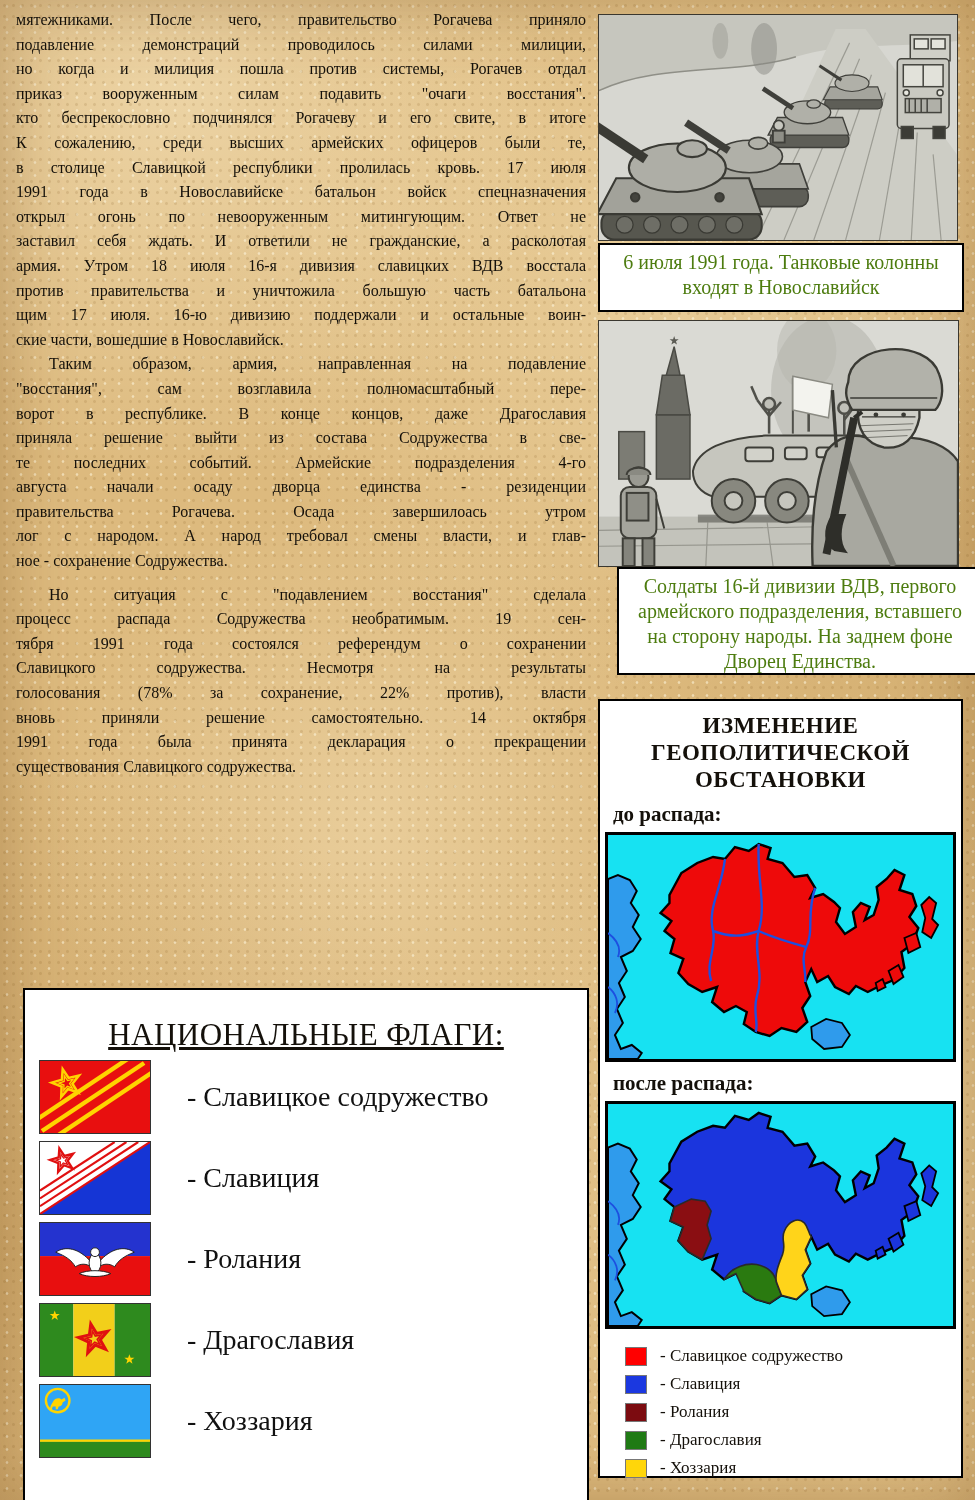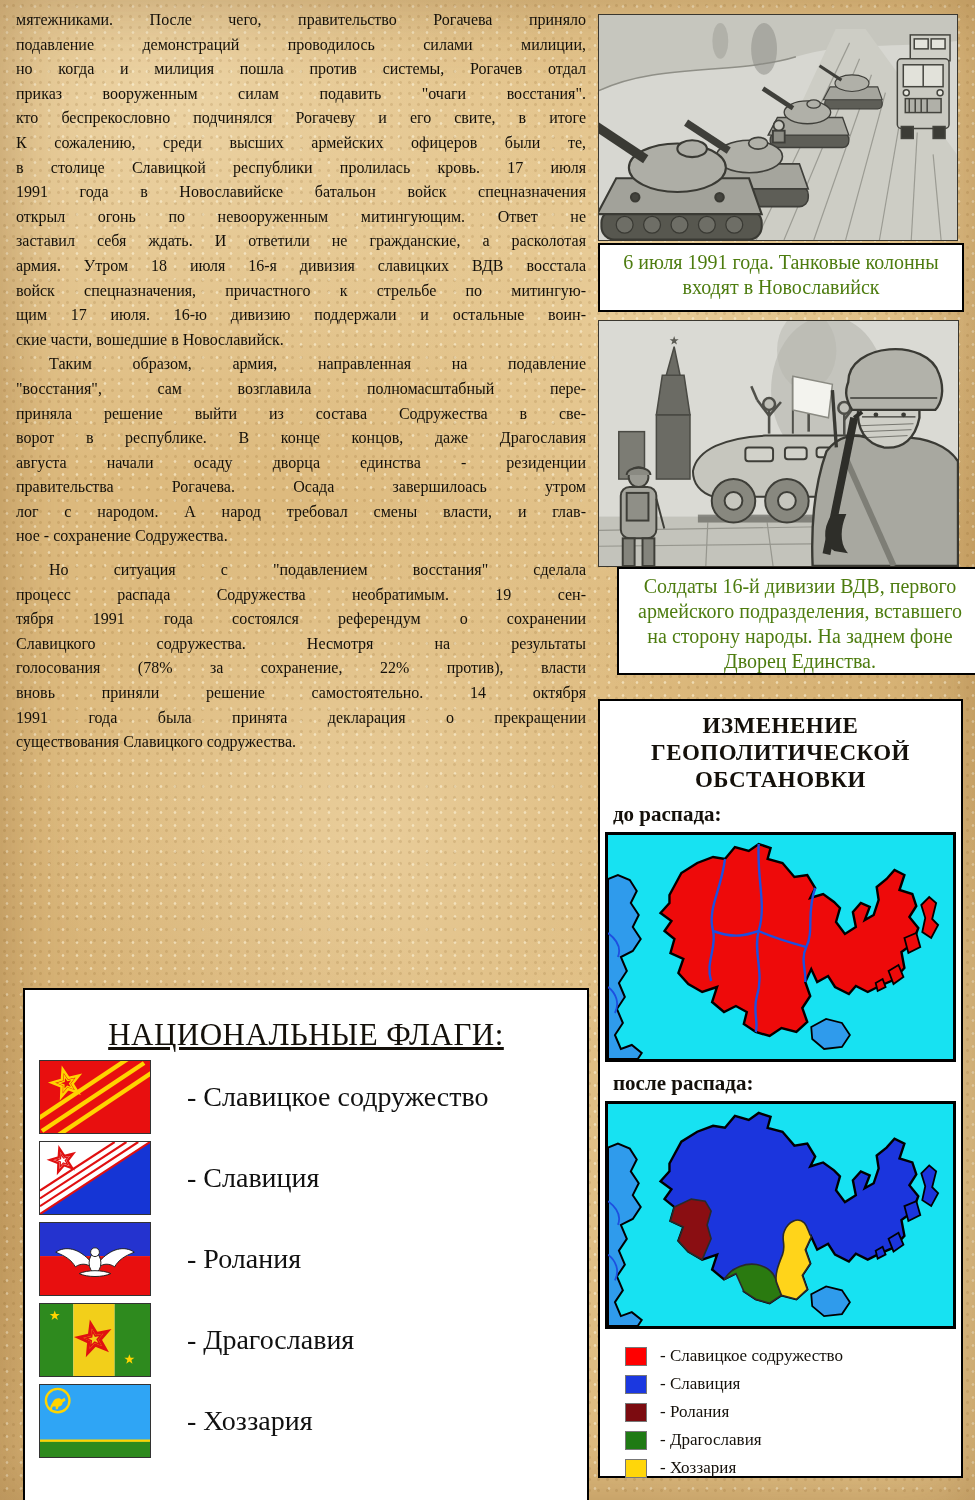"против правительства и уничтожила" div.bodyline { html: none -> <div>против правительства и уничтожила большую часть батальона</div> }
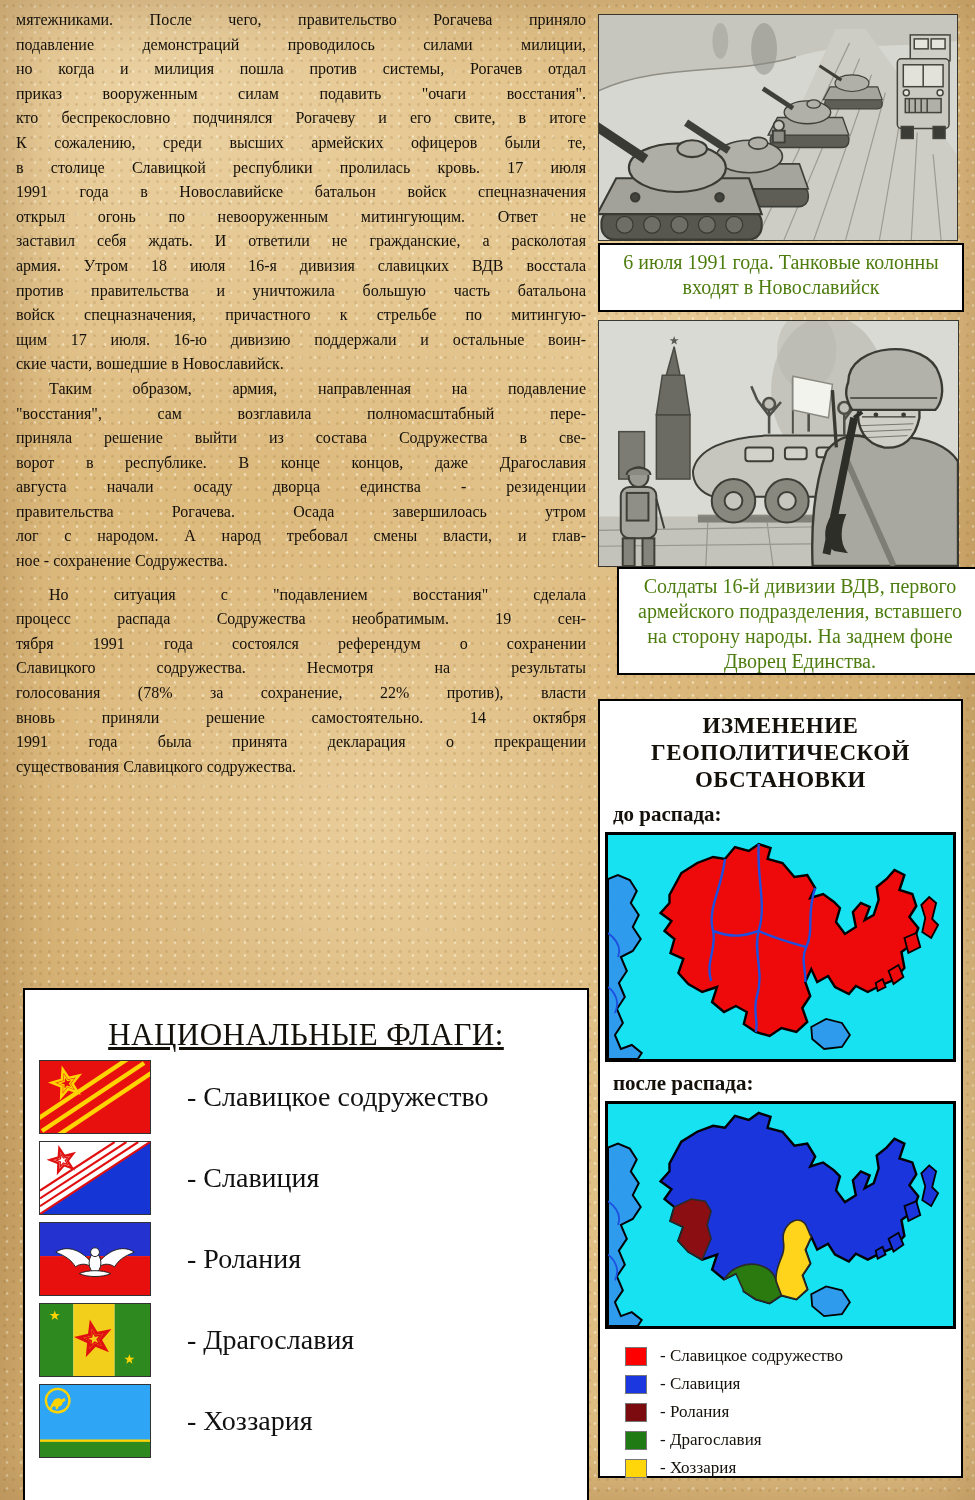"войск спецназначения, причастного к" div.bodyline { html: <div>войск спецназначения, причастного к стрельбе по митингую-</div> -> none }
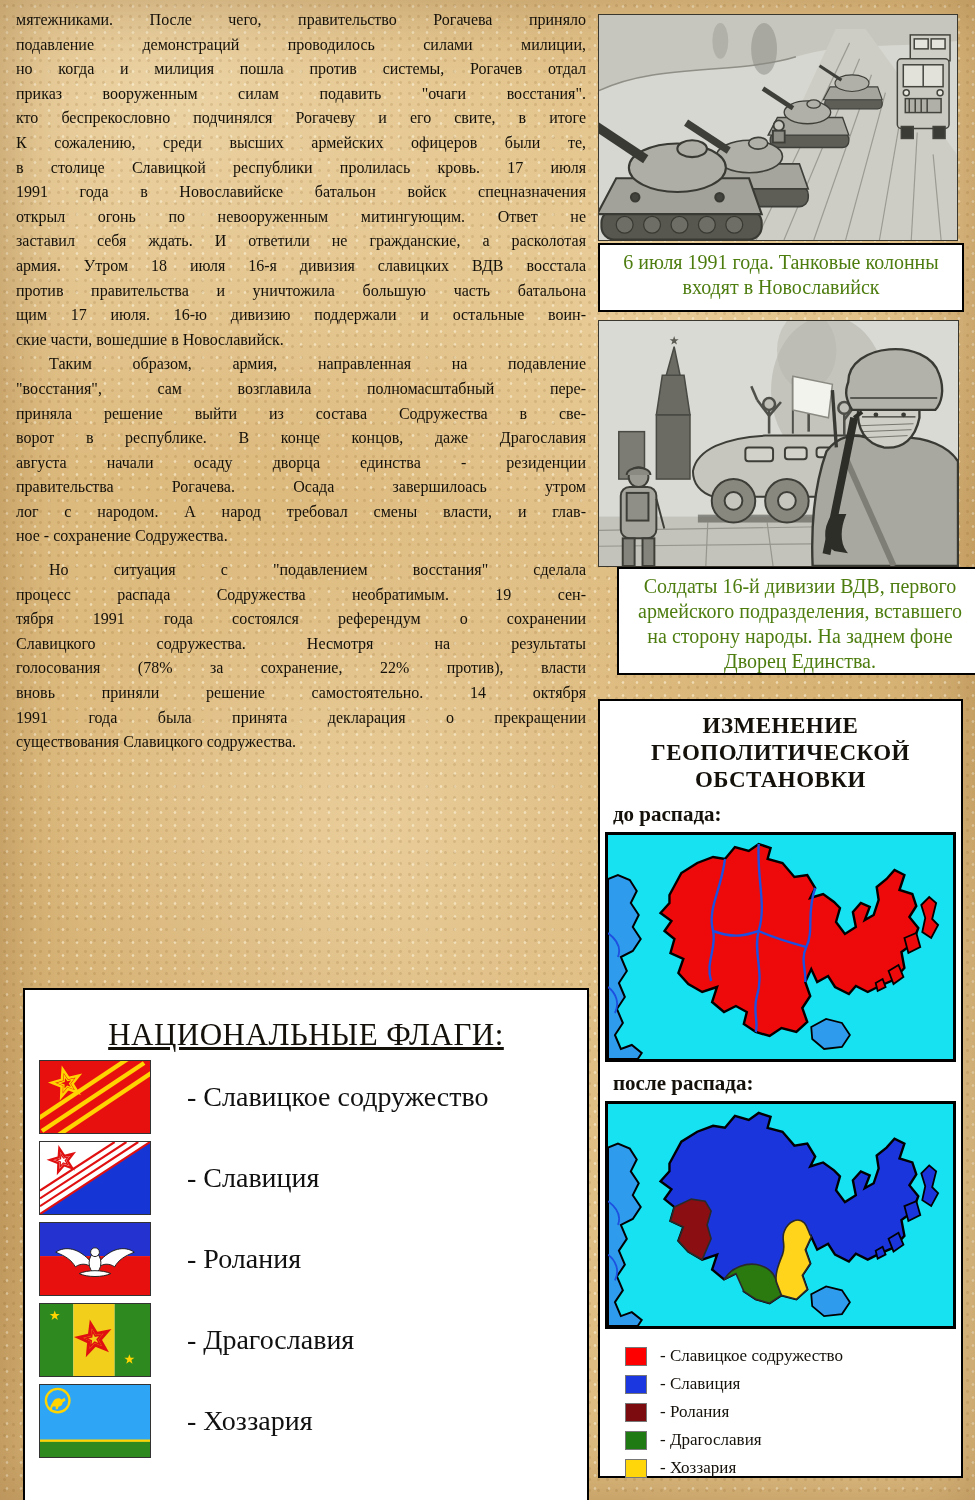"приняла решение выйти из состава" div.bodyline { order: before "ворот в республике. В конце" -> after "ворот в республике. В конце" }
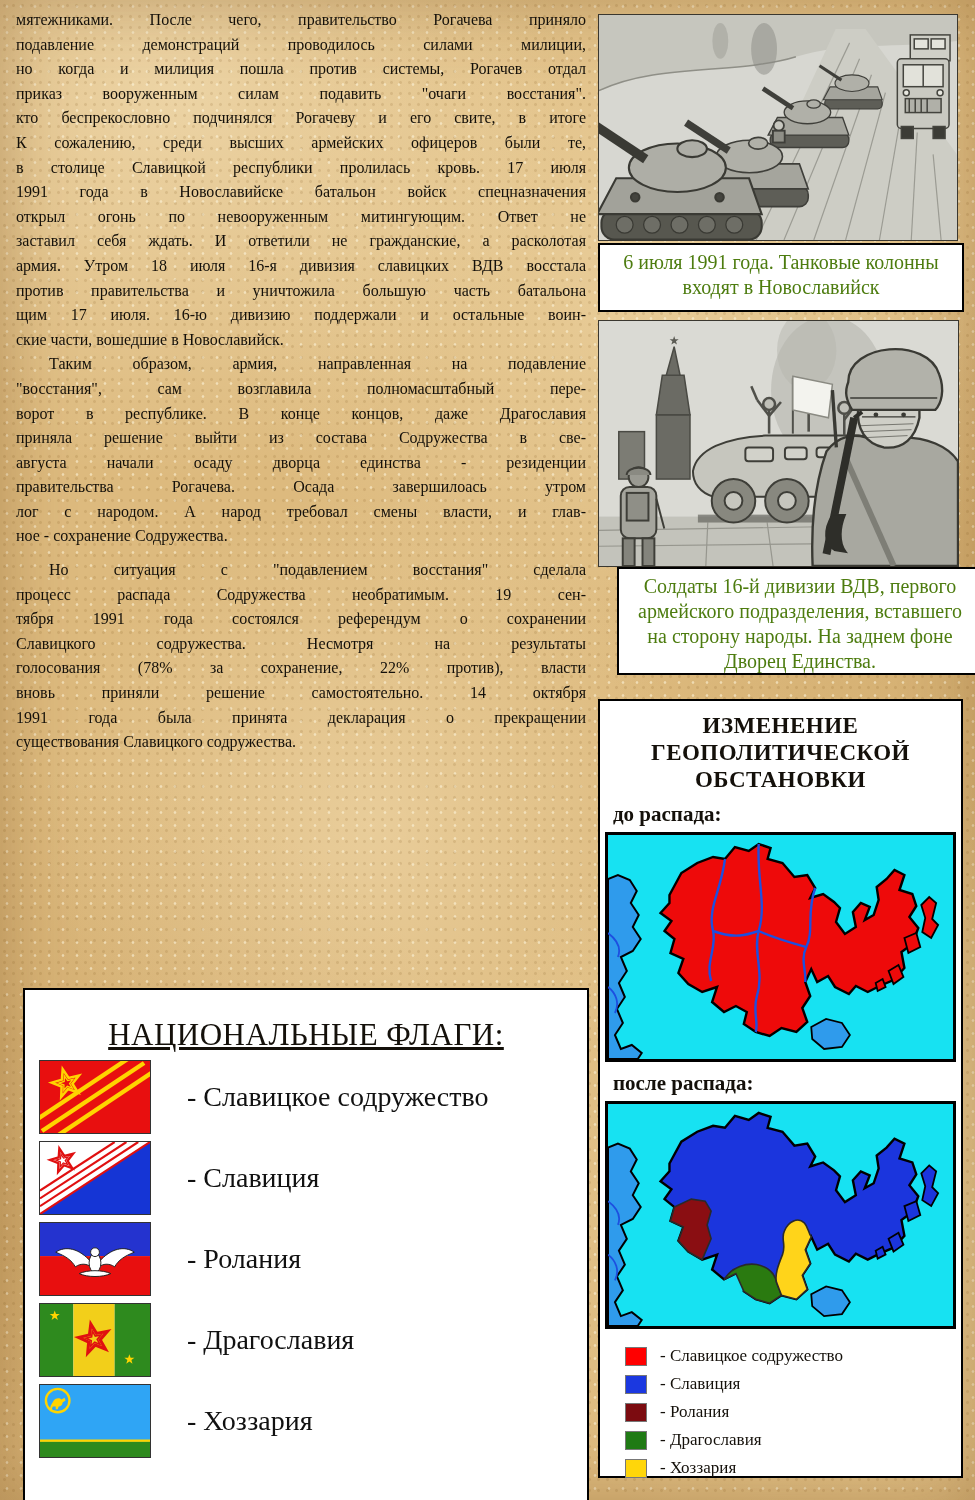"те последних событий. Армейские" div.bodyline { html: none -> <div>те последних событий. Армейские подразделения 4-го</div> }
